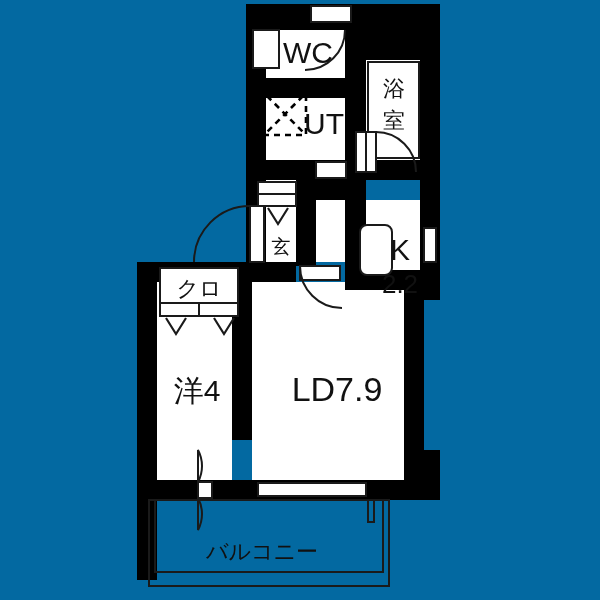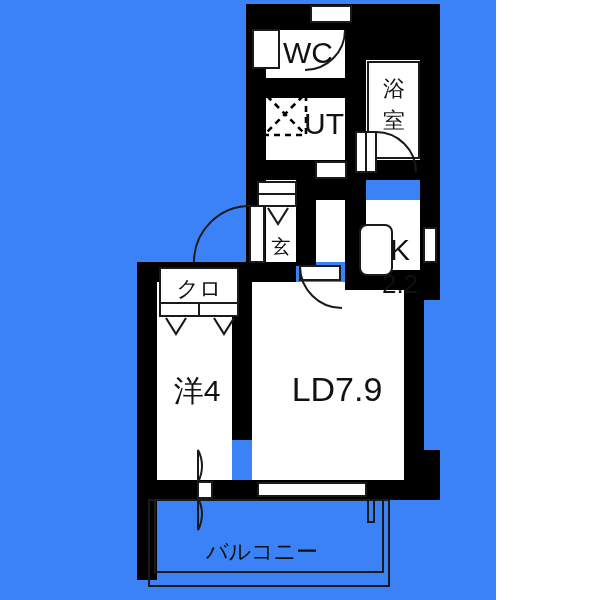"WC" #floorplan-root { background: #3b82f6 -> #0369a1; width: 496px -> 600px }
